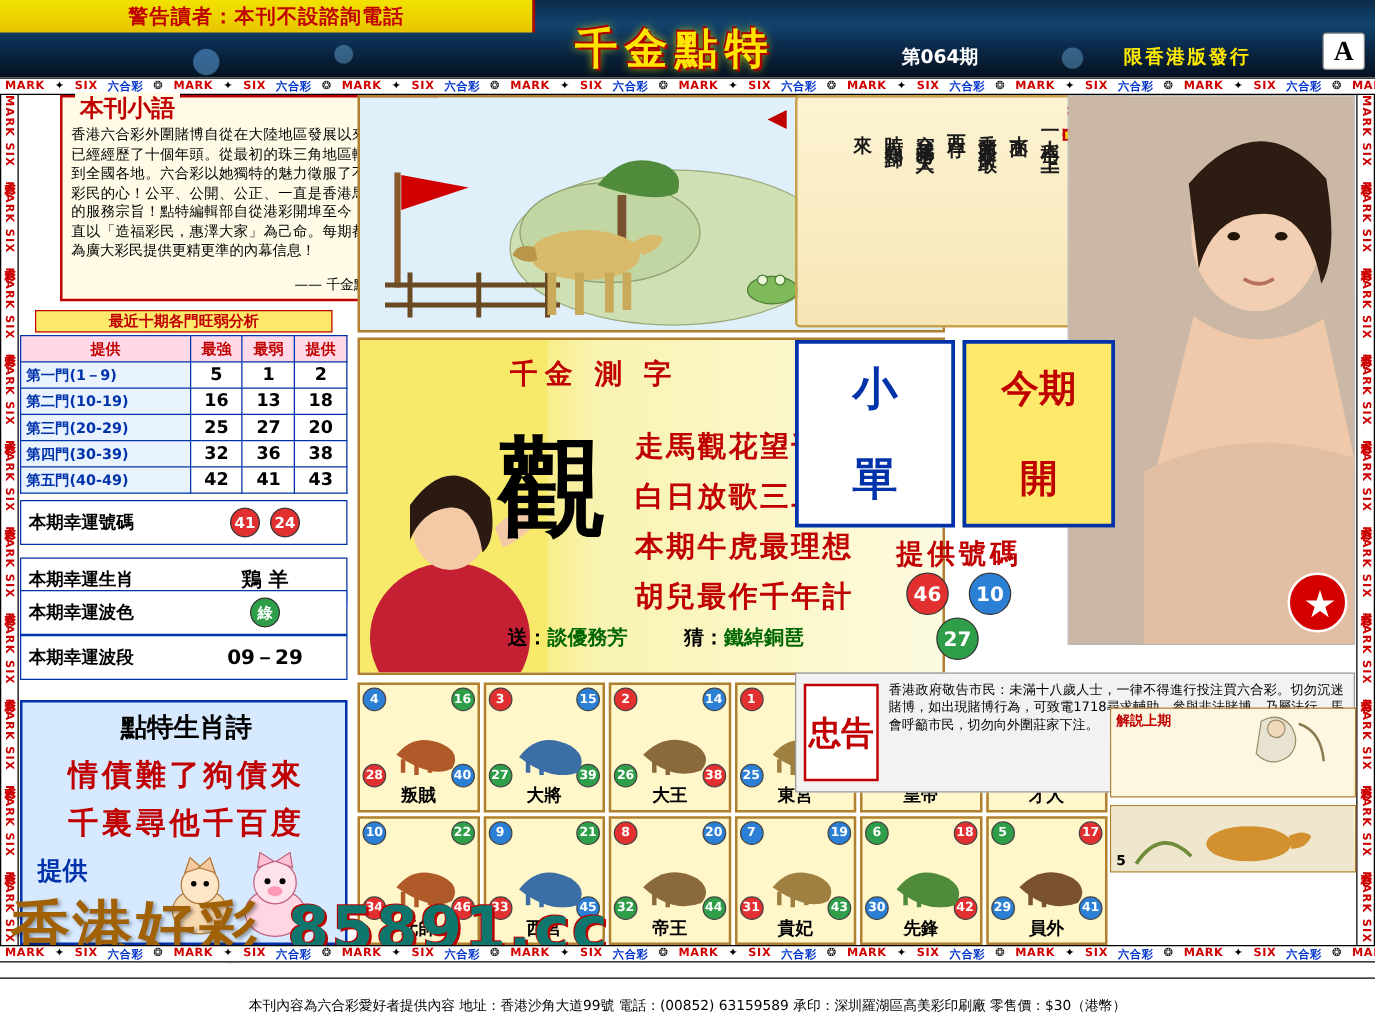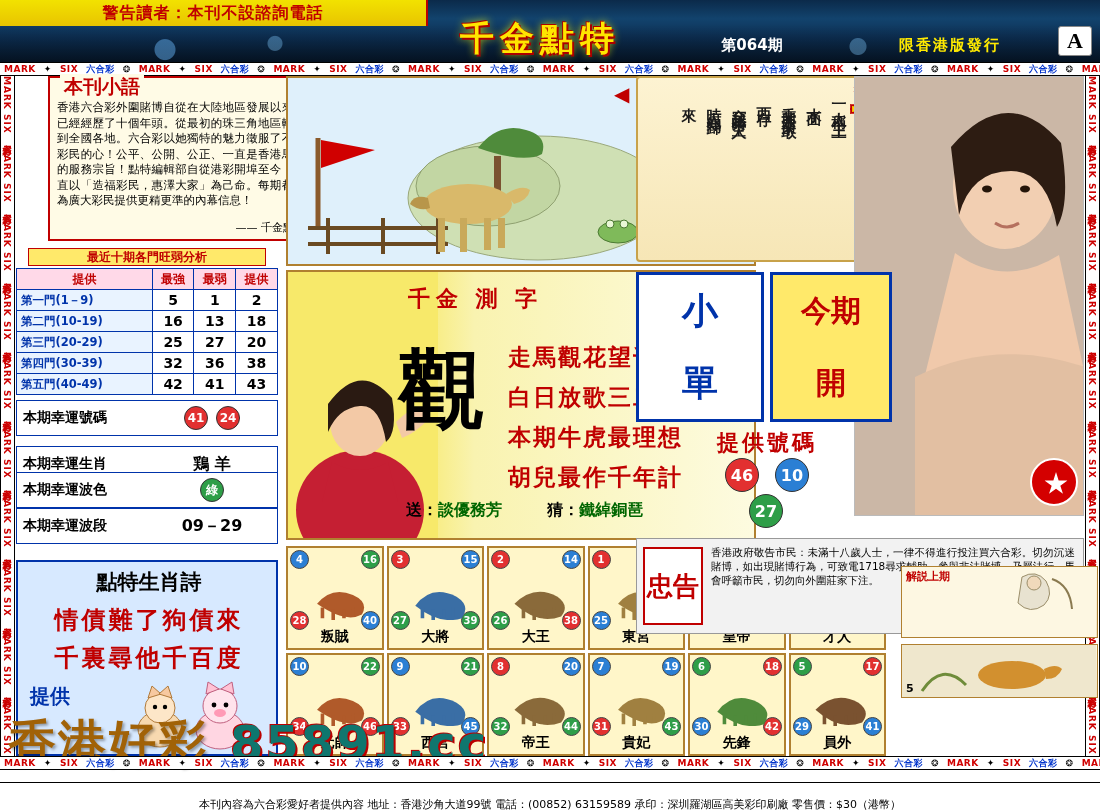"解説上期" .rp { margin-left: 13px -> none }
